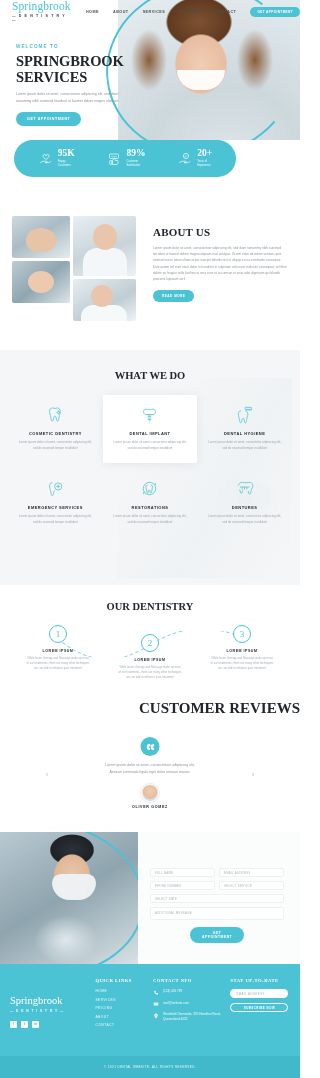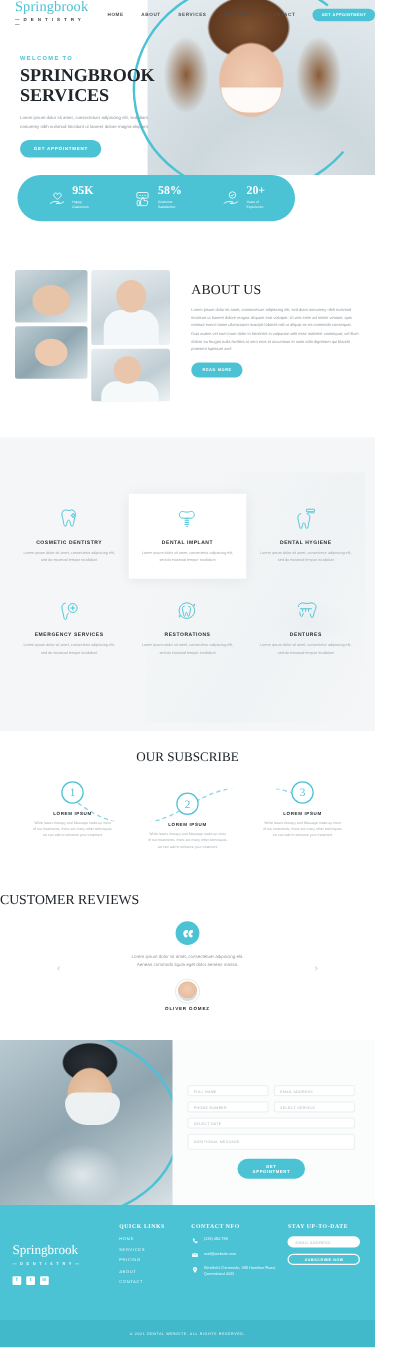"58%" div.stat-num { text: 58% -> 89% }
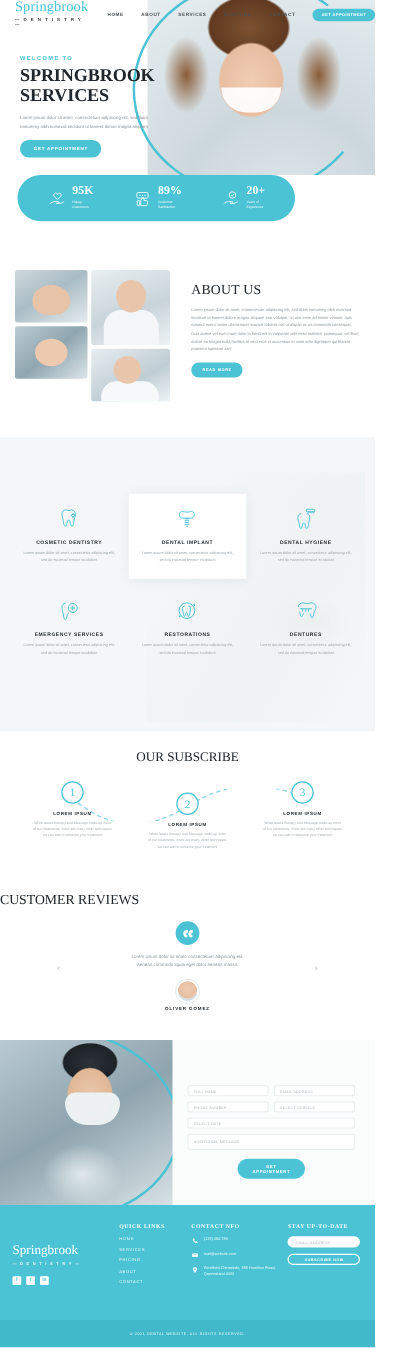"ABOUT US" .sec-title-serif { font-weight: 400 -> 700 }
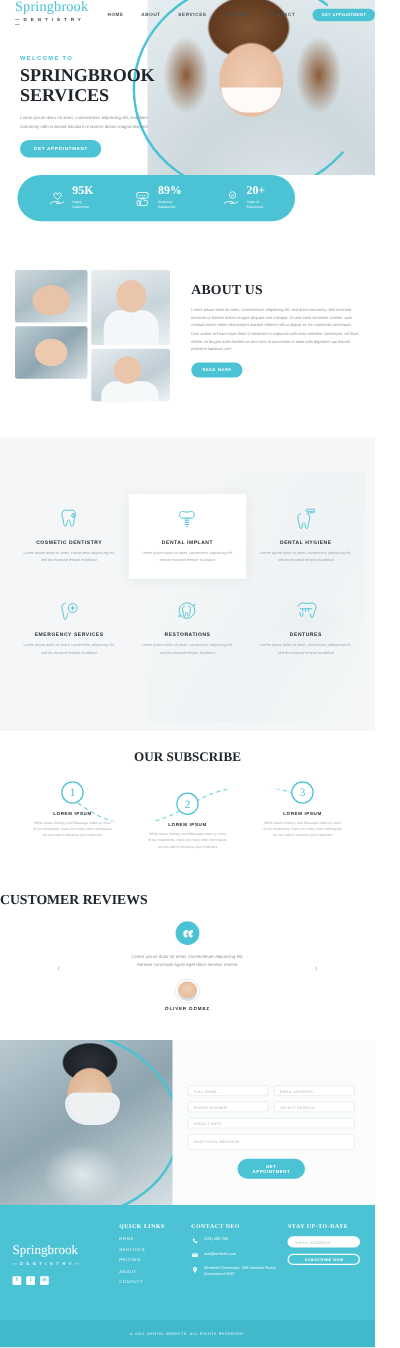"WHAT WE DO" div.sec-title-serif { html: none -> <div>WHAT WE DO</div> }
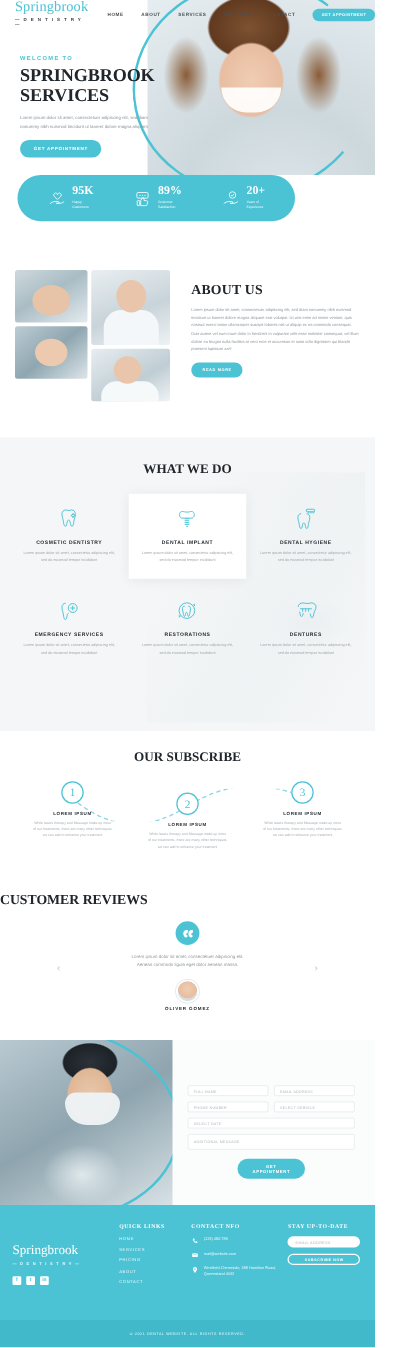"OUR SUBSCRIBE" div.sec-title-serif { text: SUBSCRIBE -> DENTISTRY }
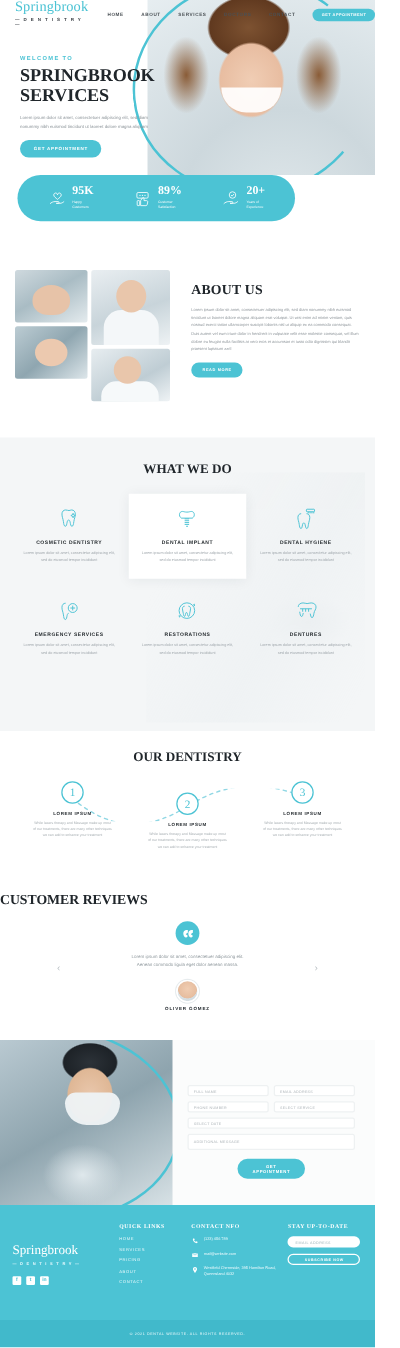"CUSTOMER REVIEWS" .rev-title { font-size: 11px -> 15px; text-align: left -> right; top: 14px -> 0 }
